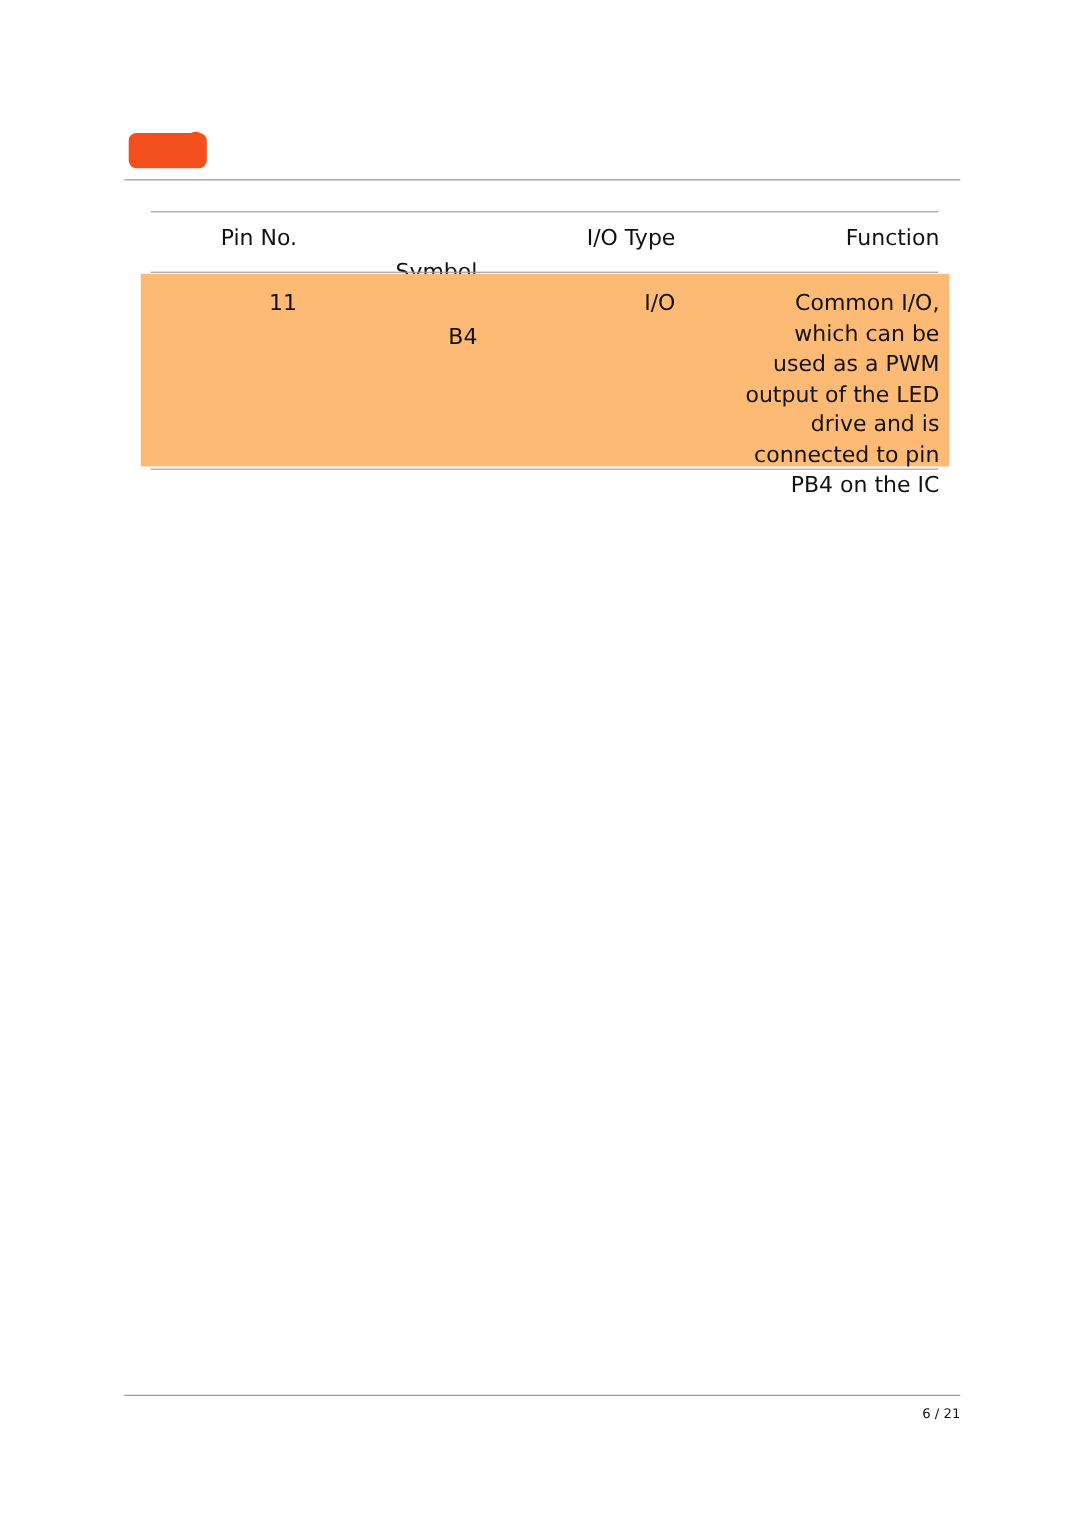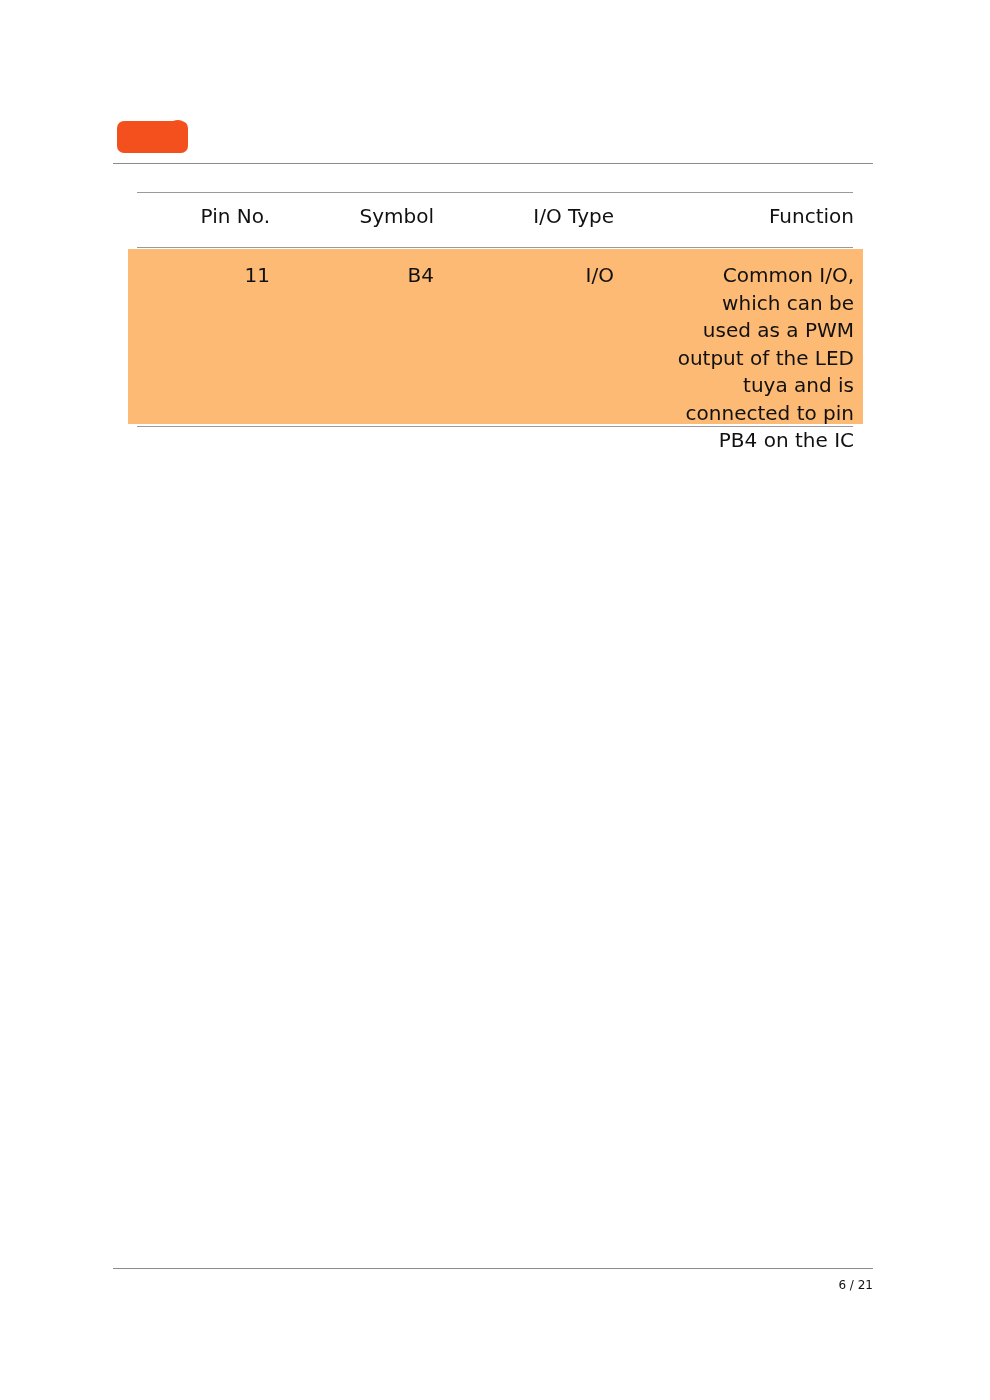"Symbol" .col-symbol { margin-top: none -> 31px }
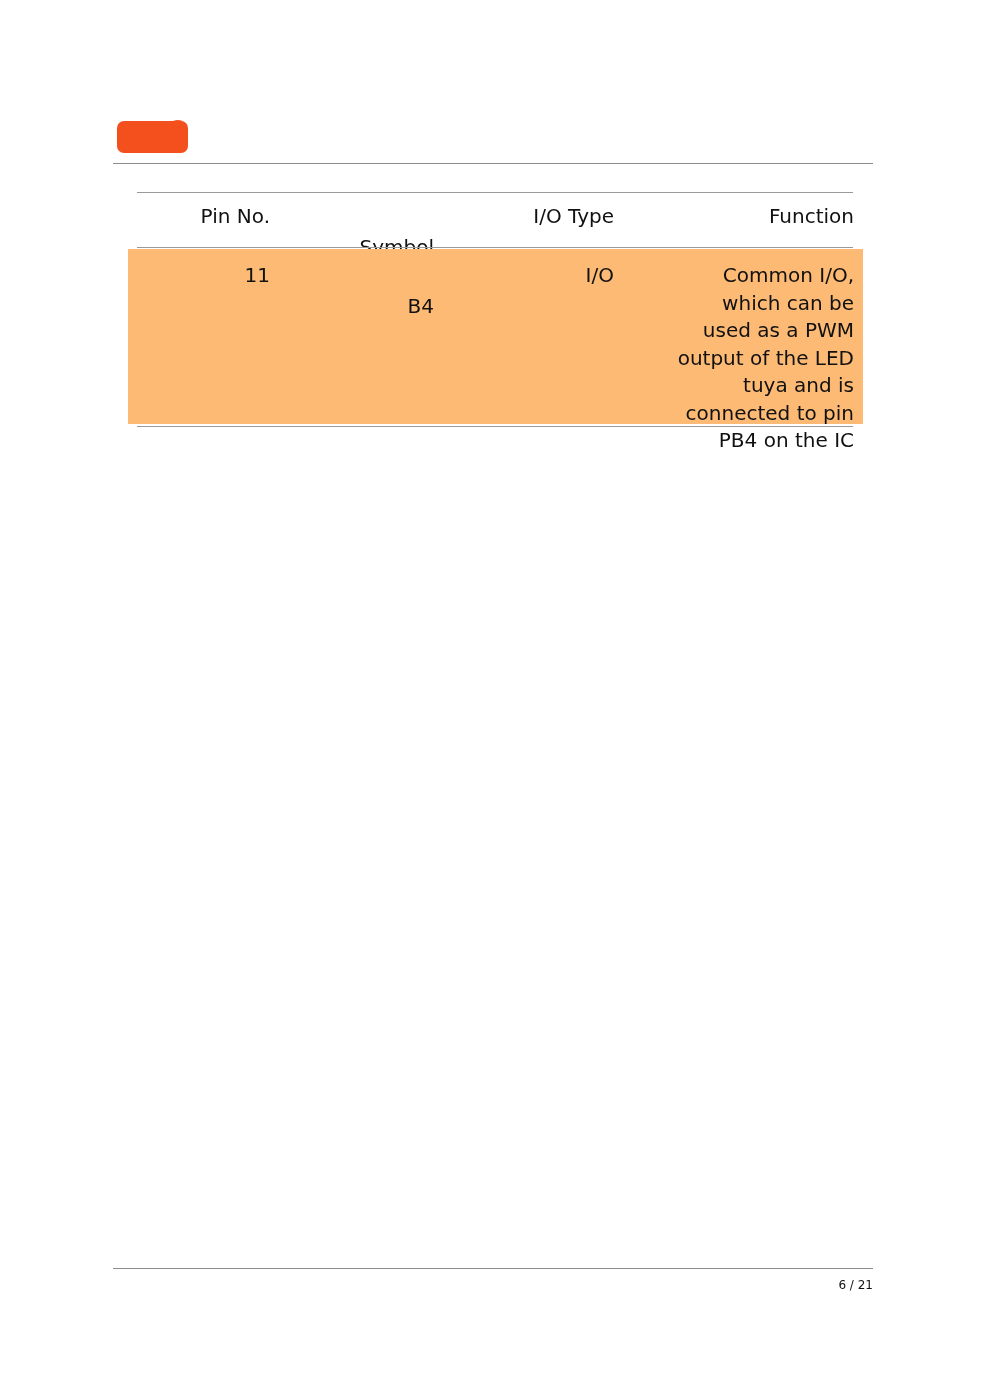"Common I/O, which can be" div.col { text: tuya -> drive }
